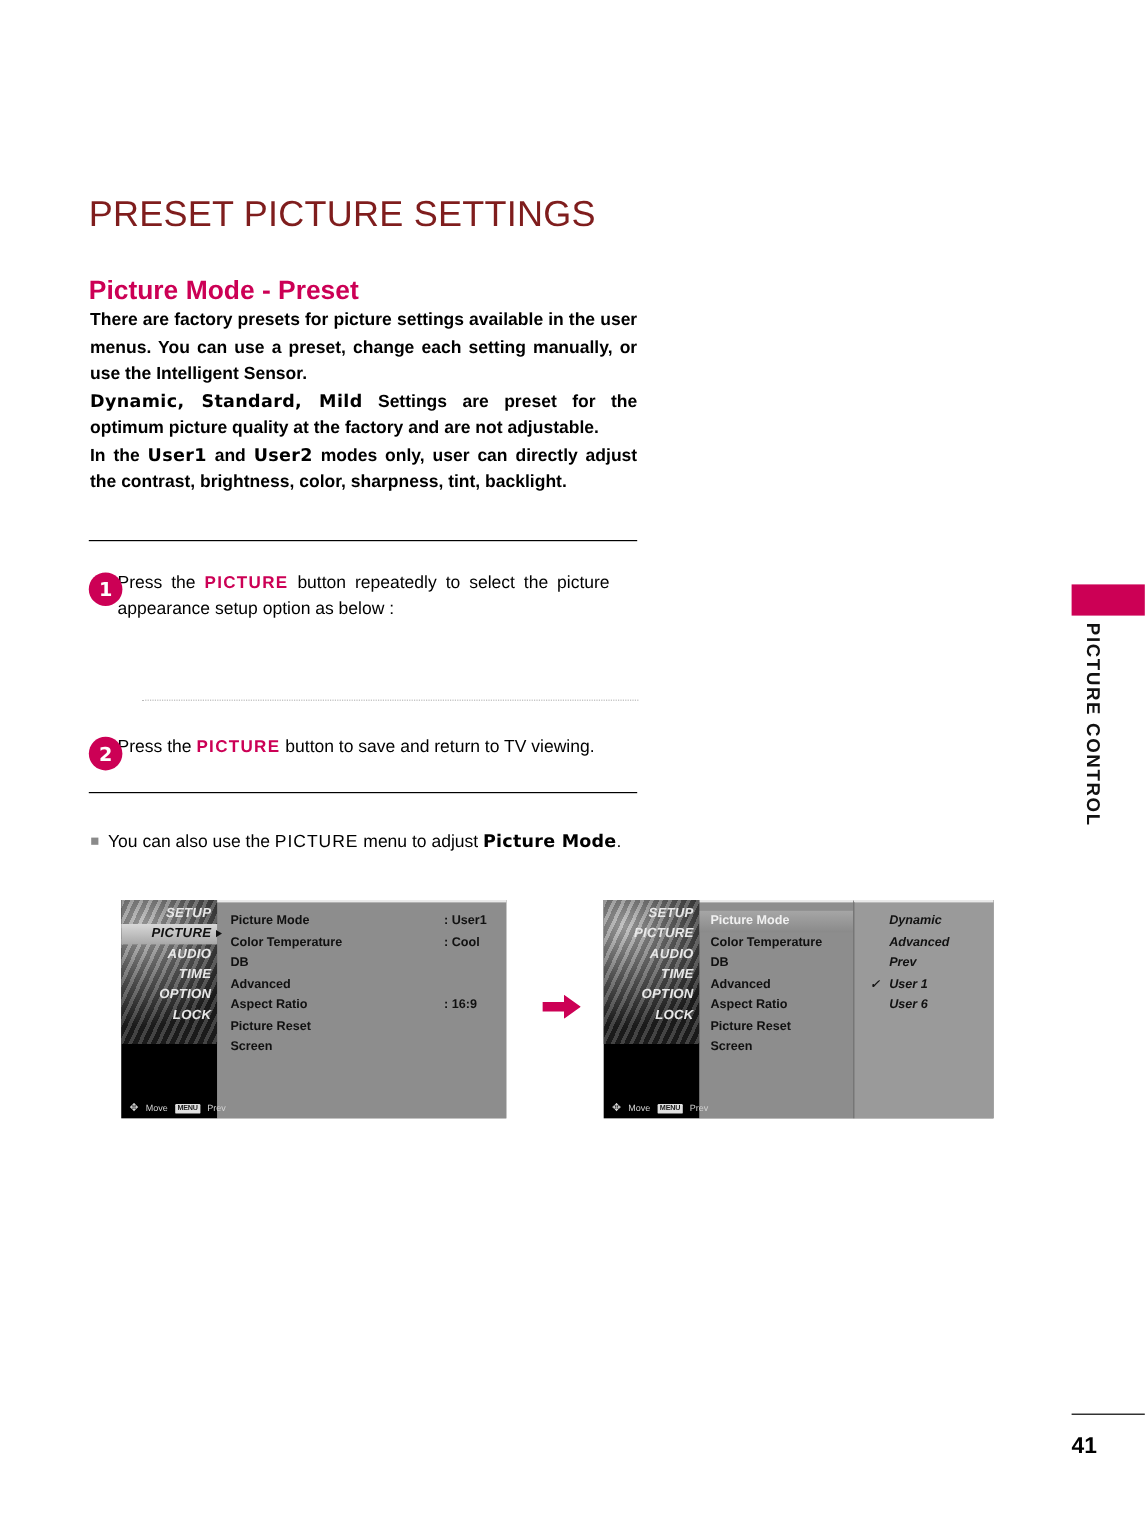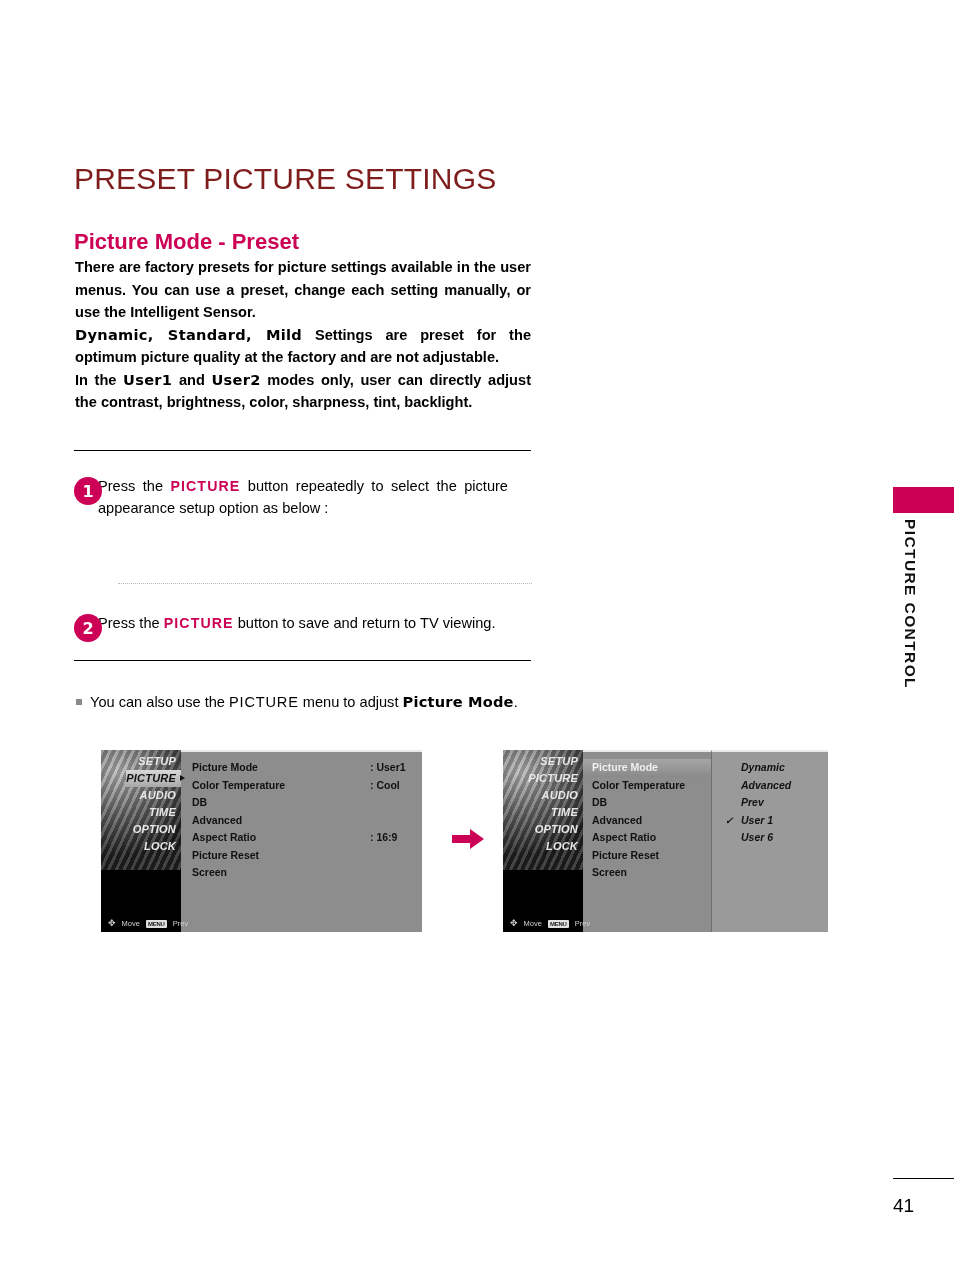"SETUP" .osd-sidebar { align-items: flex-end -> none }
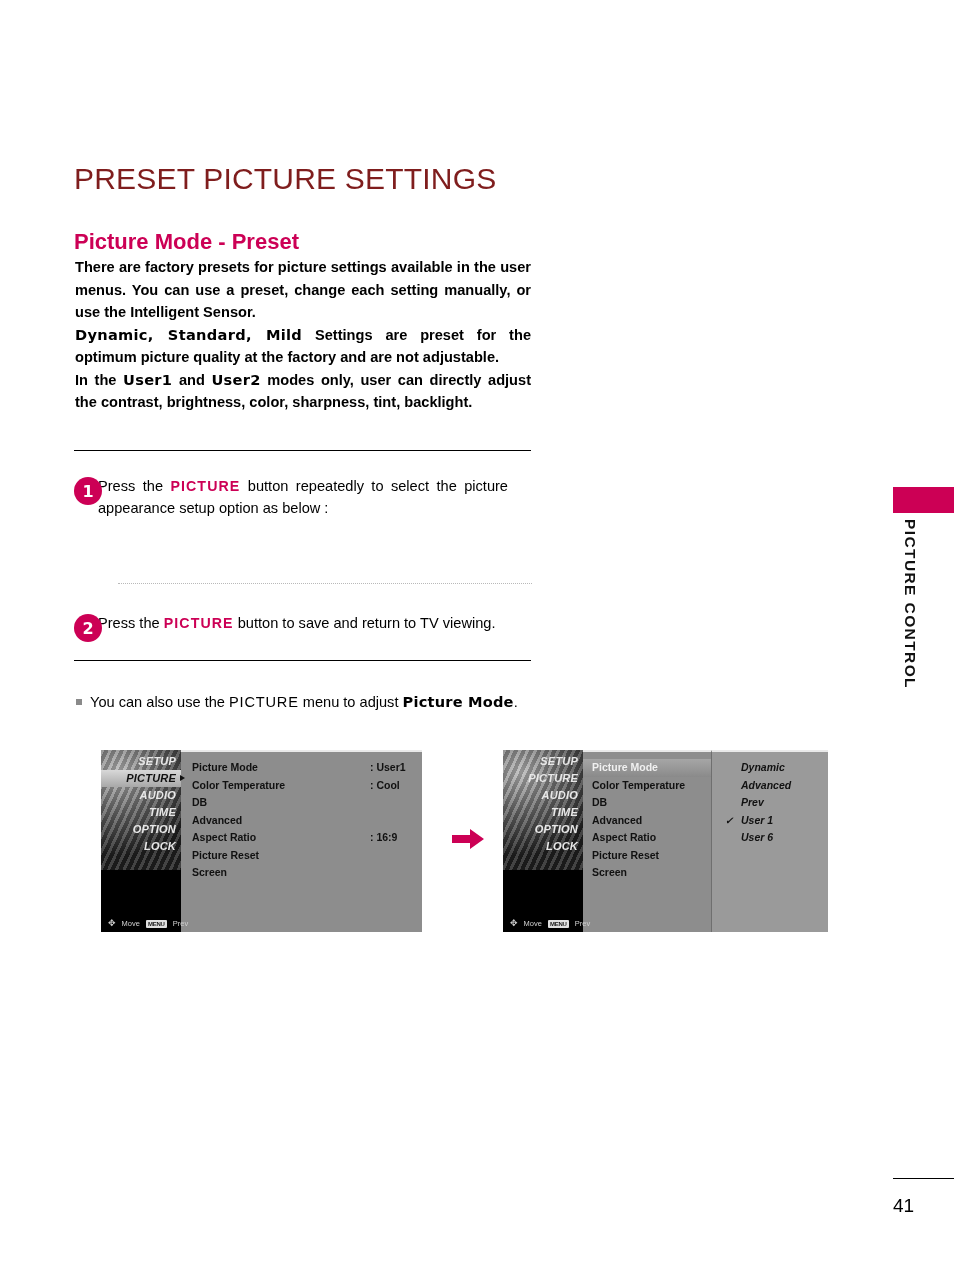"41" .page-num { font-weight: normal -> bold }
